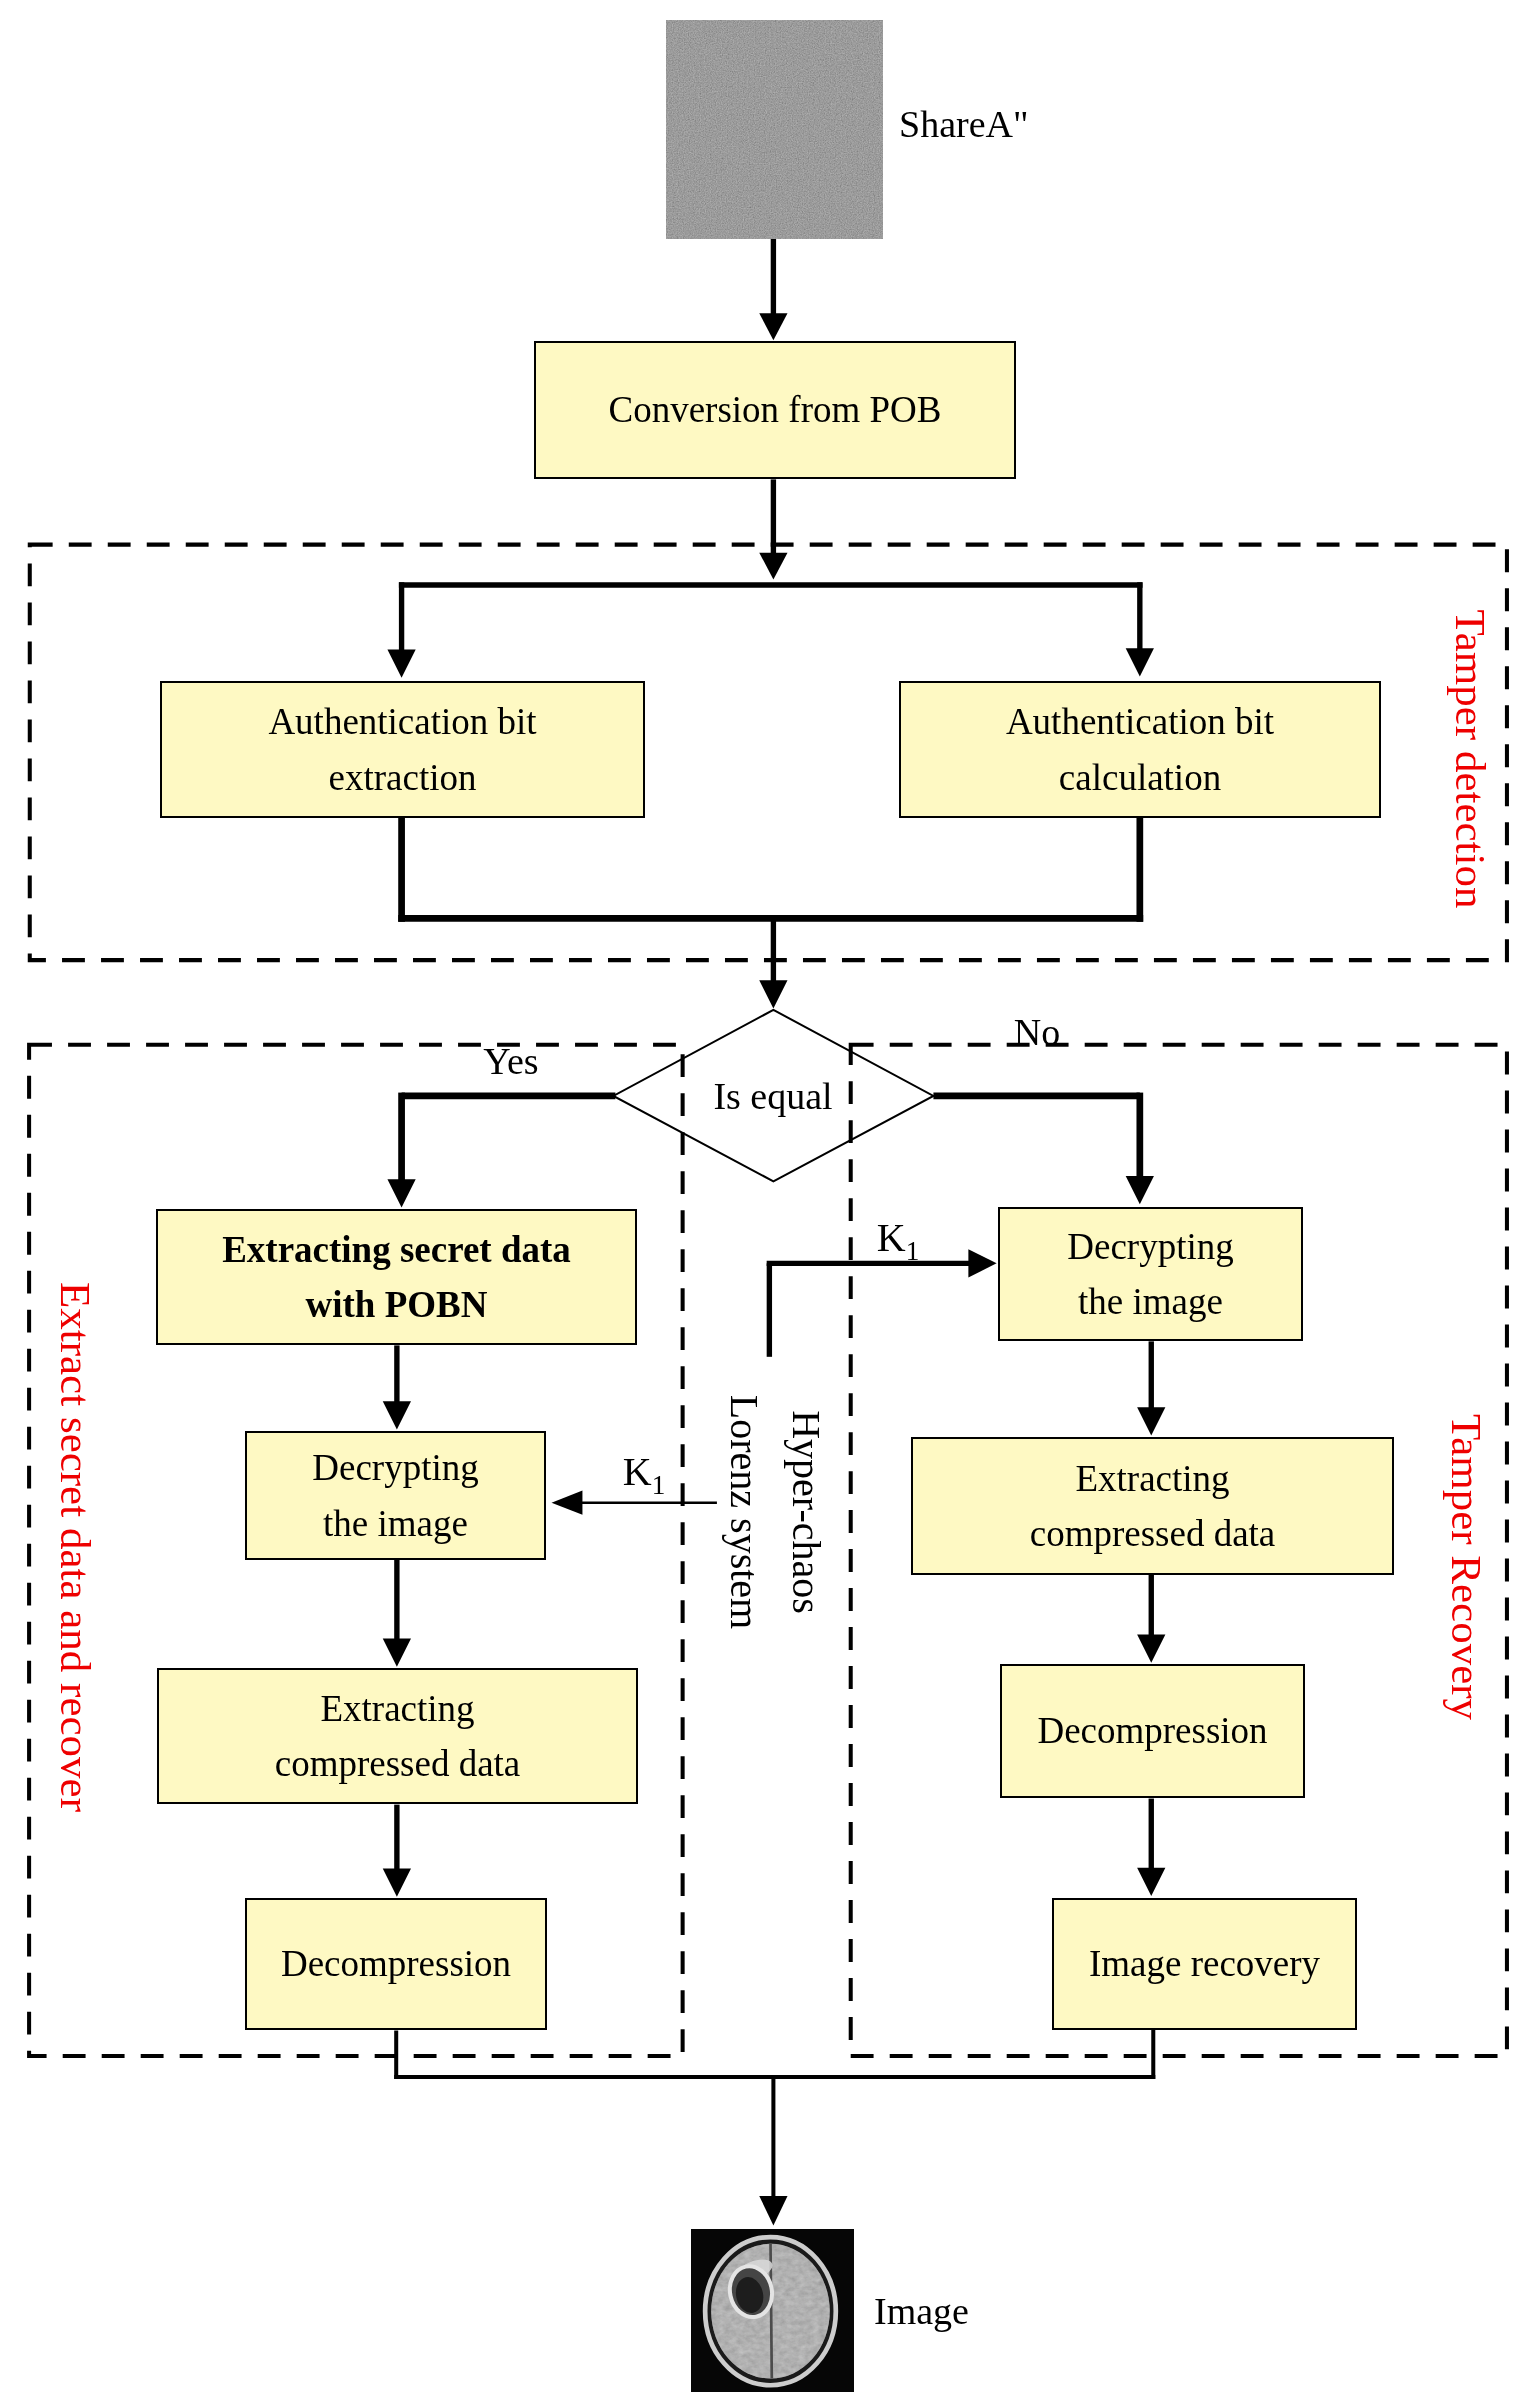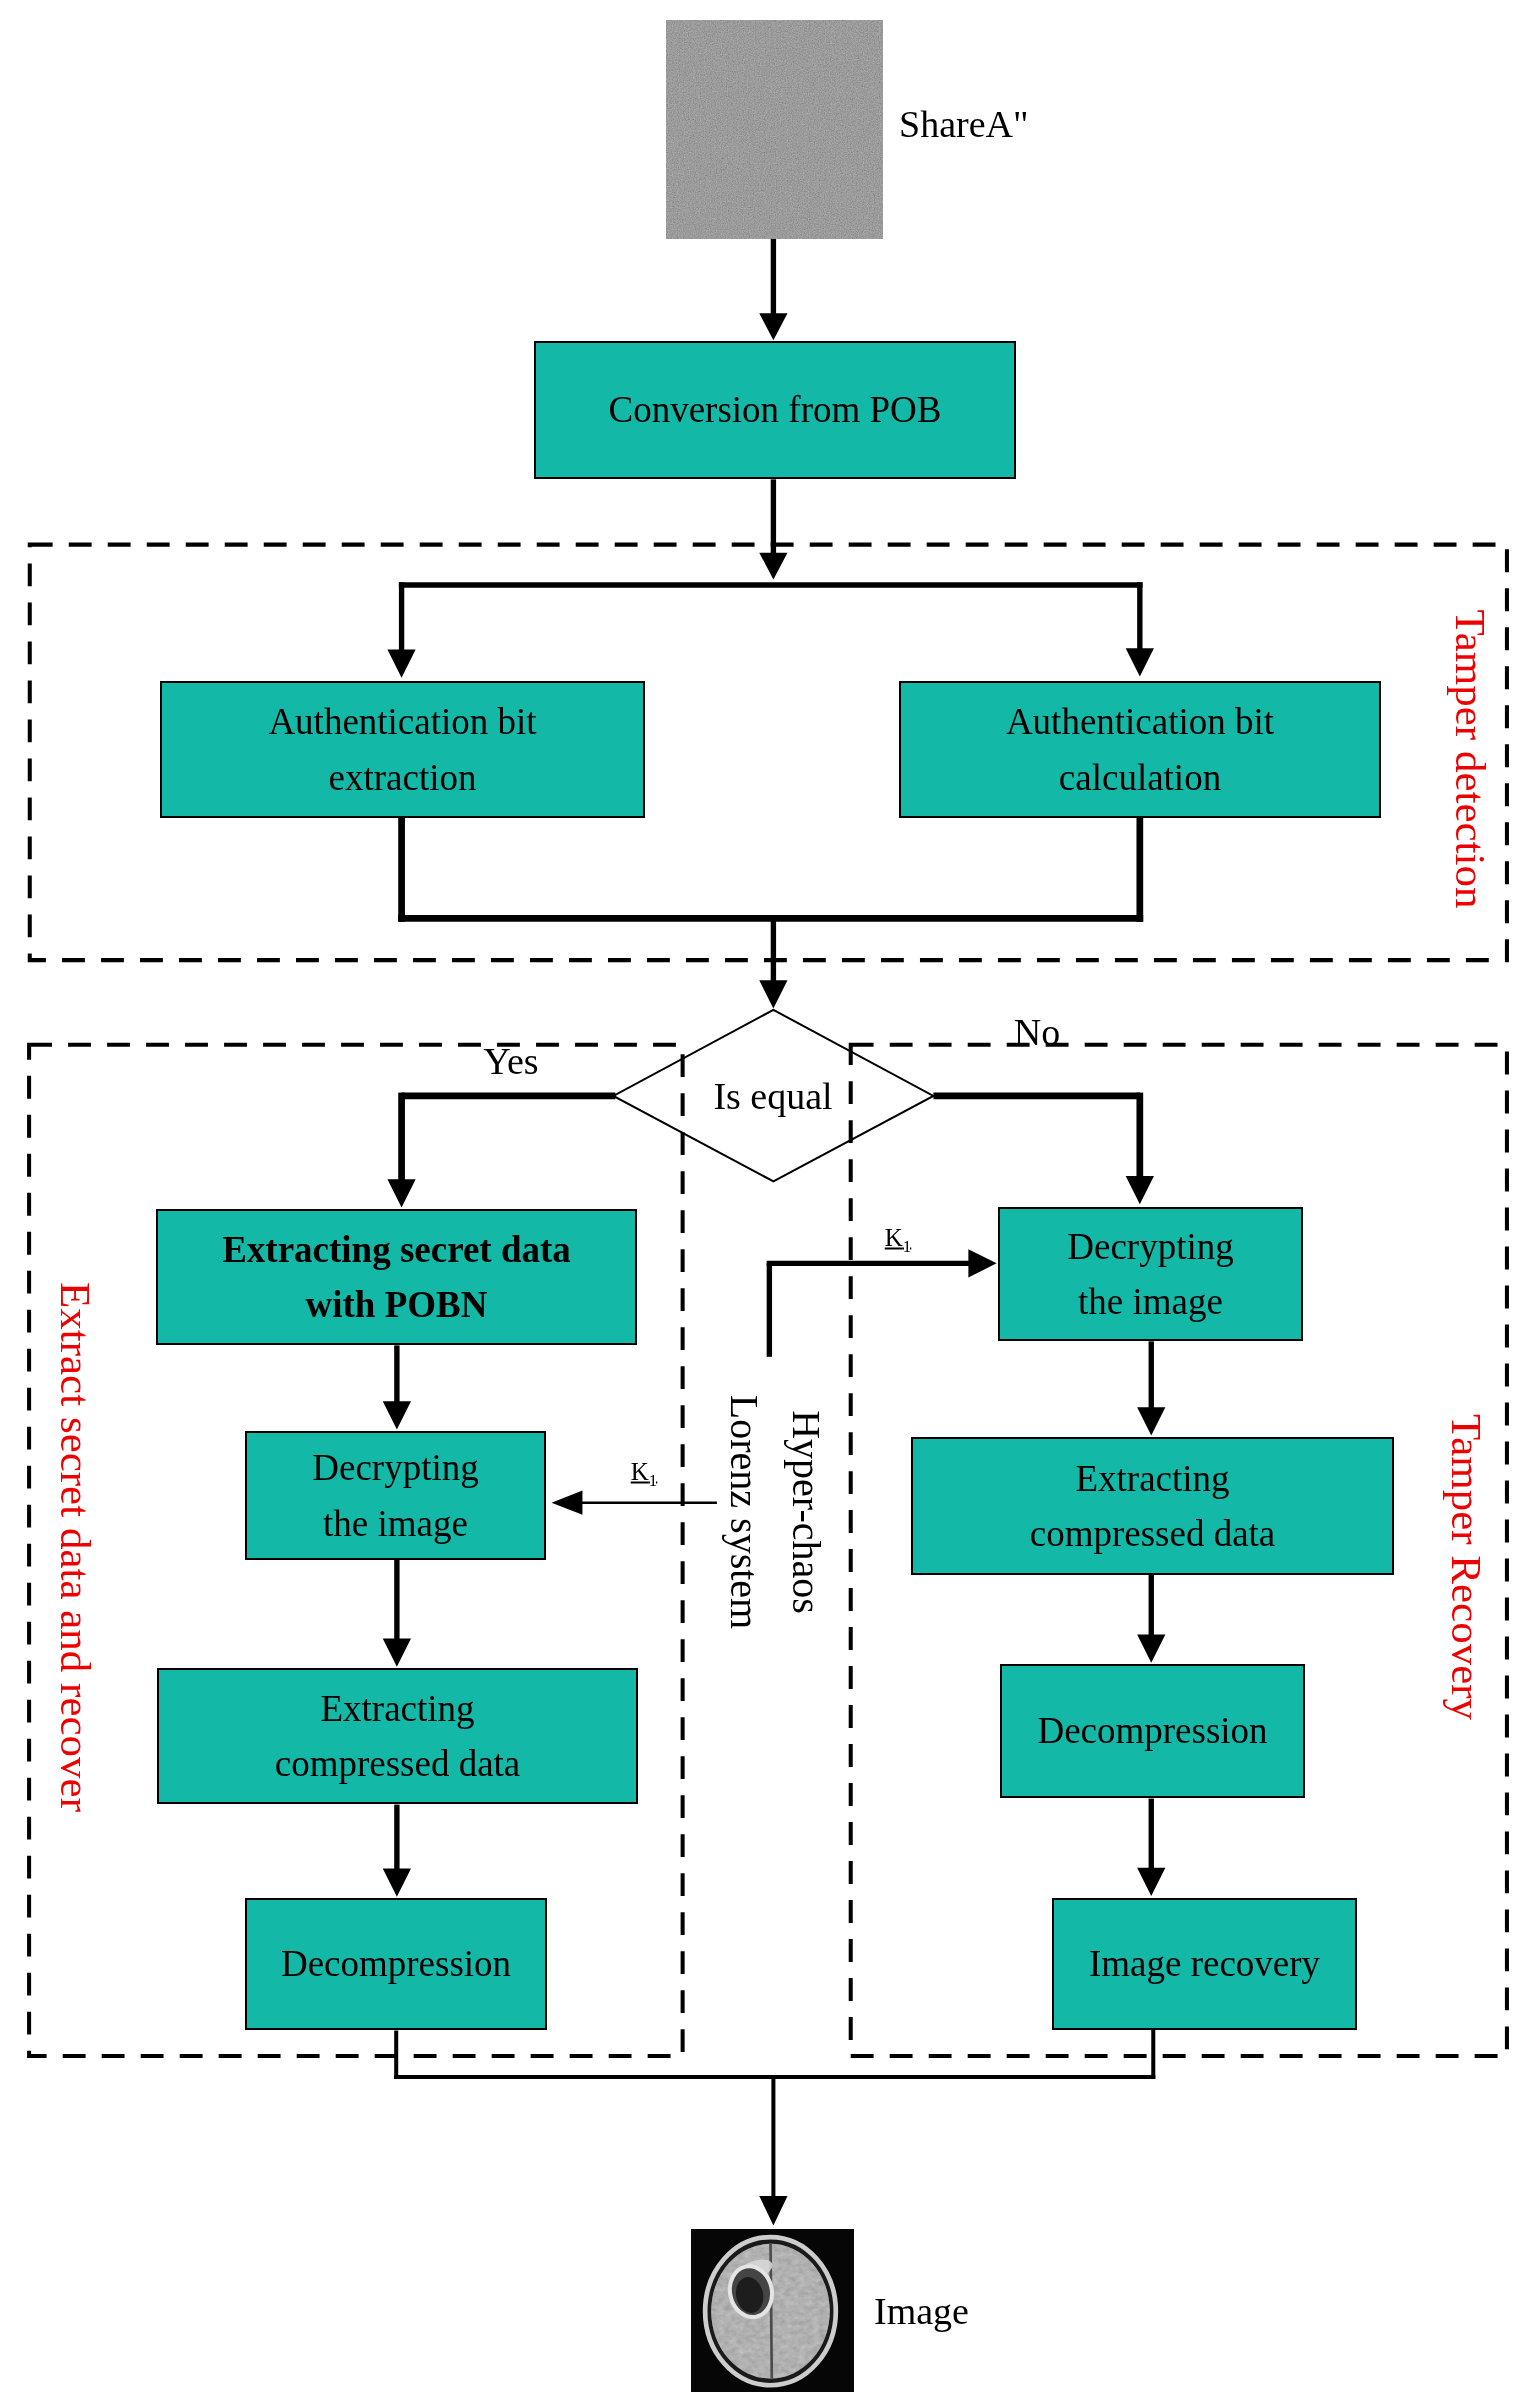"Conversion from POB" .box { background: #14b8a6 -> #fef9c3 }
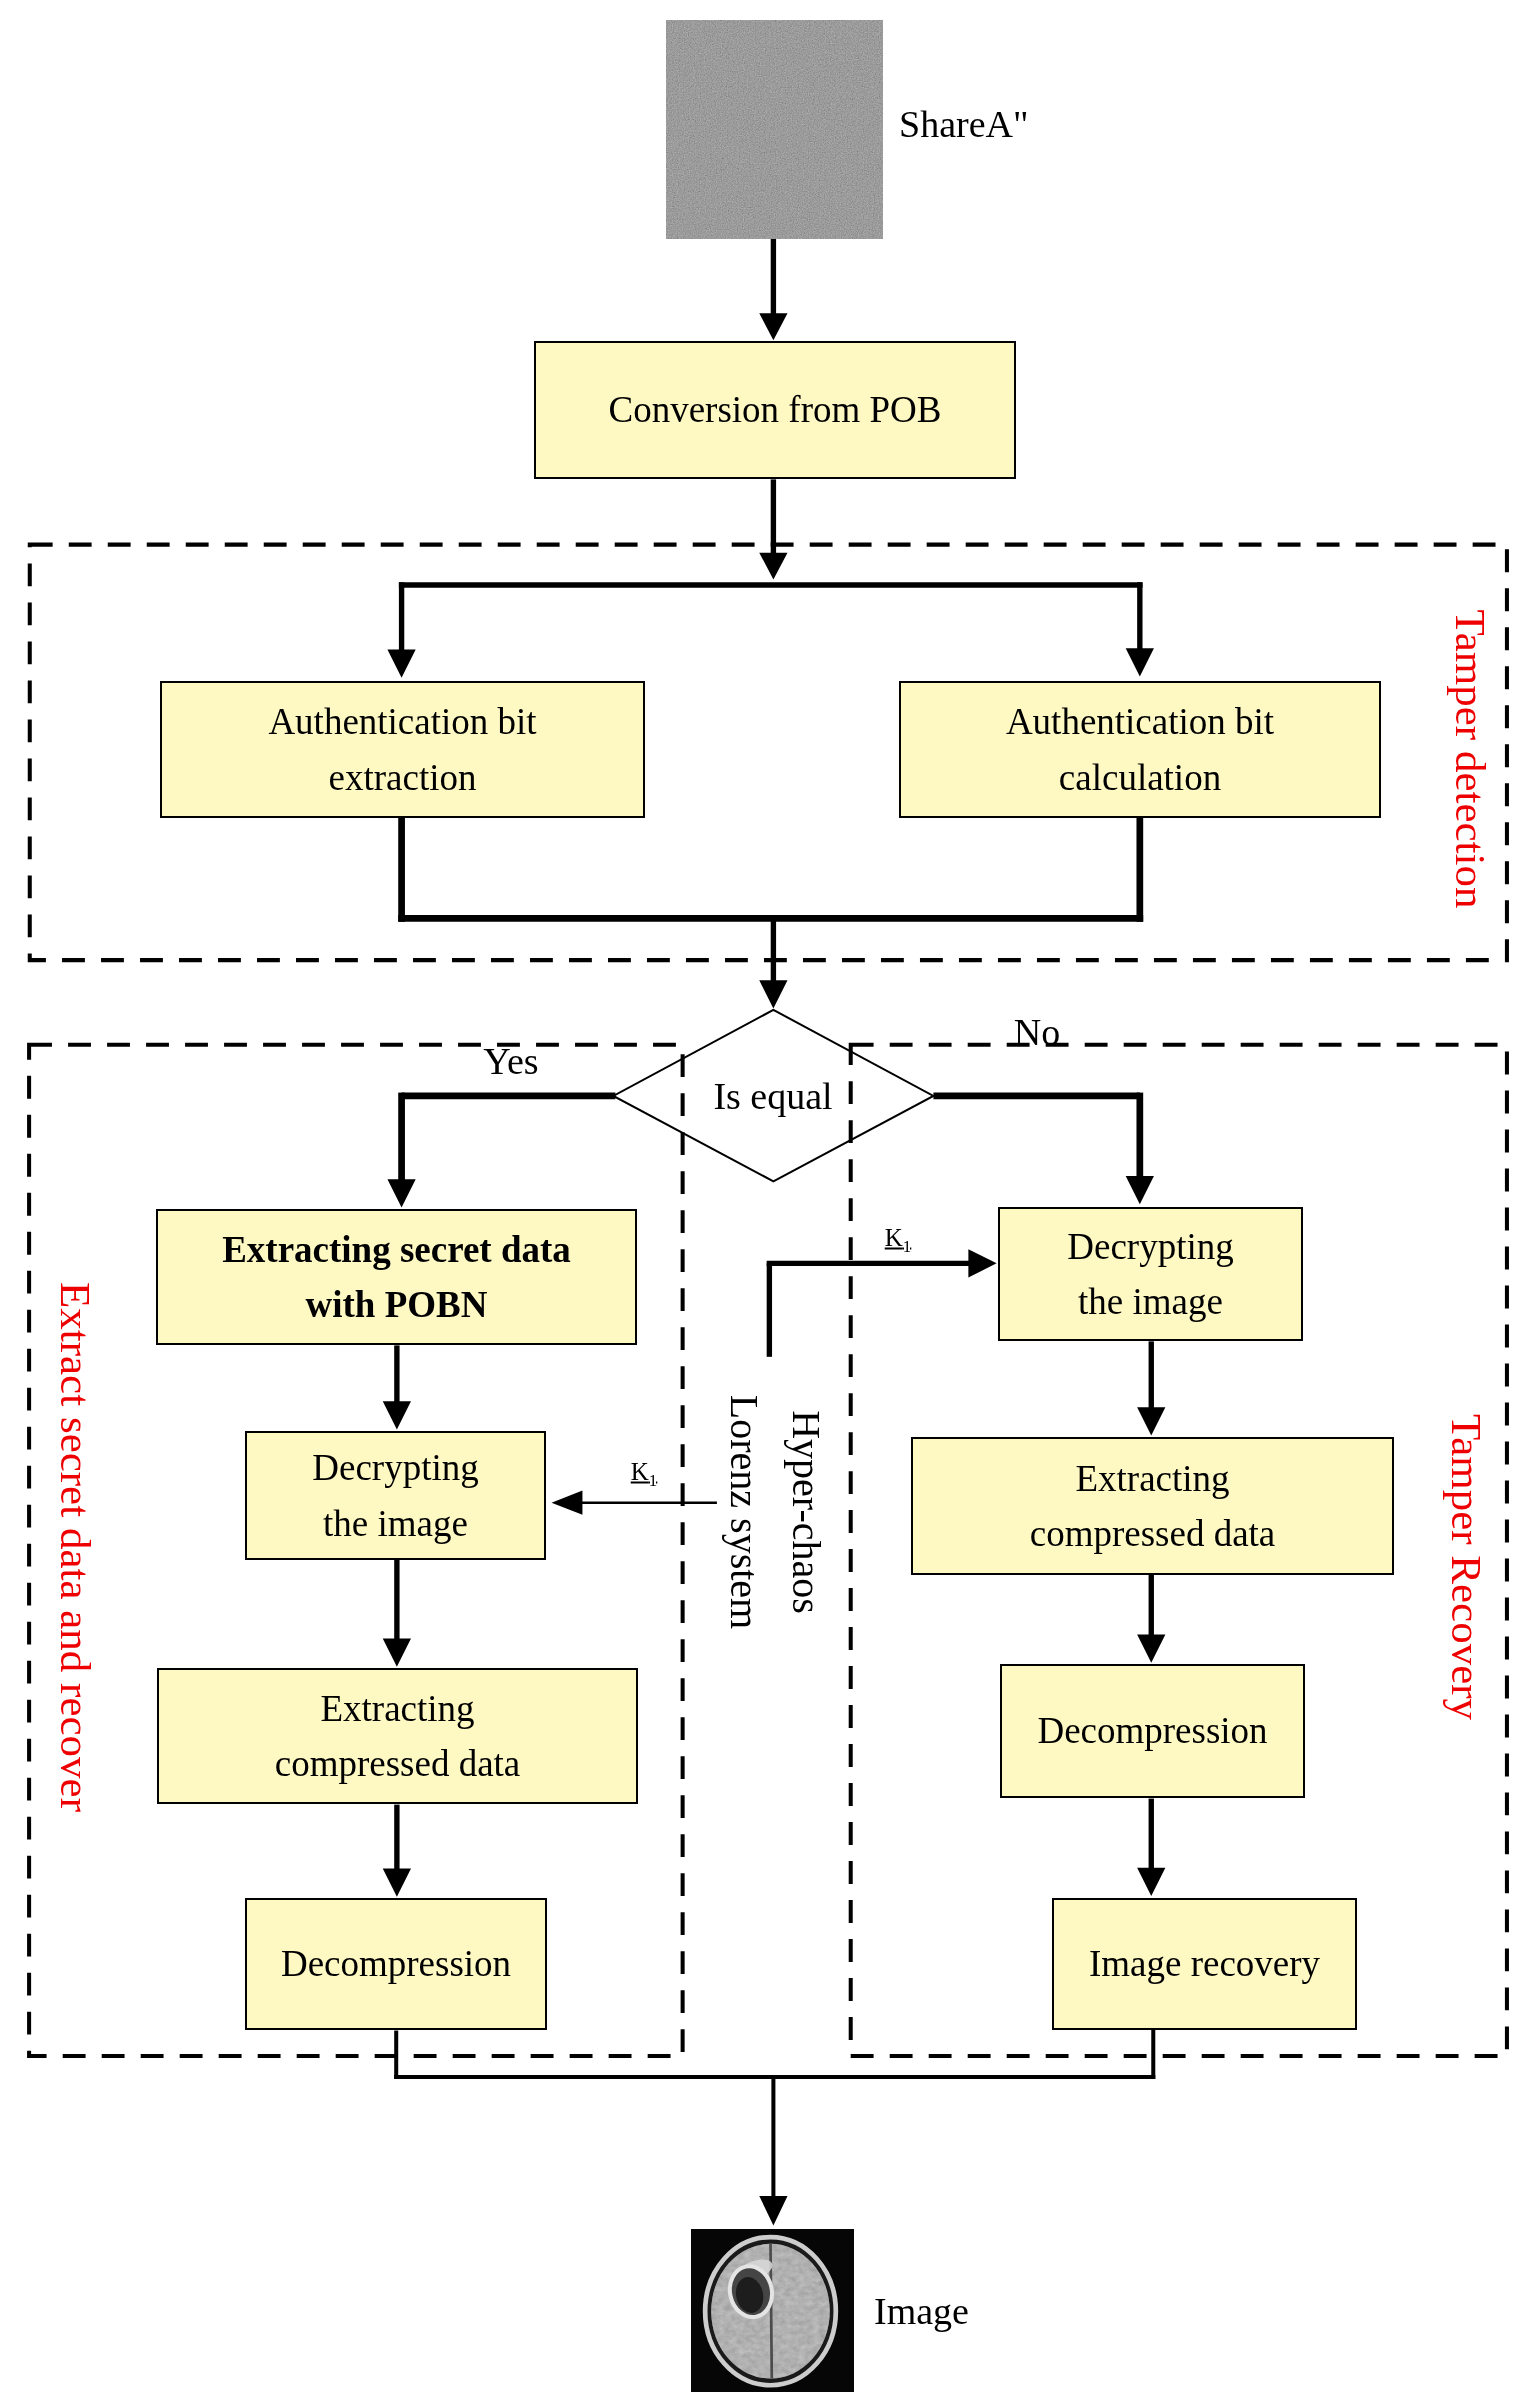"K1" .k1 { font-size: 25px -> 40px; text-decoration: underline -> none }
